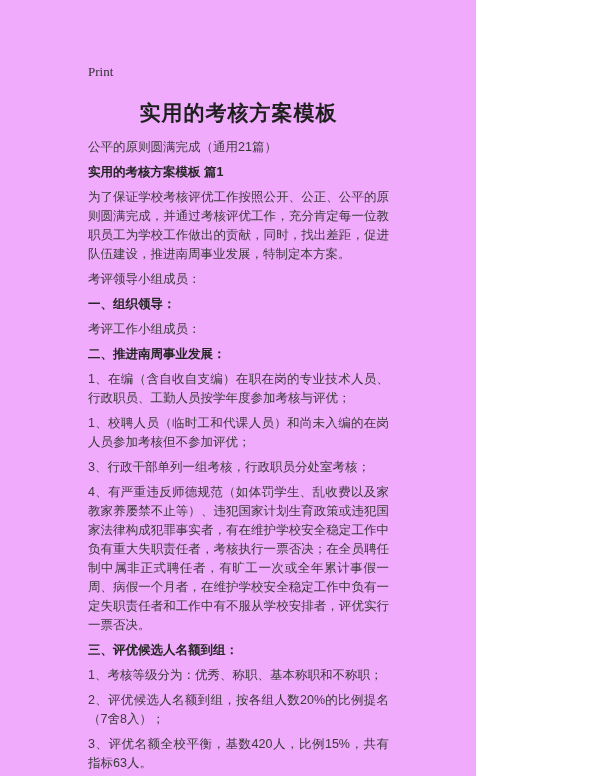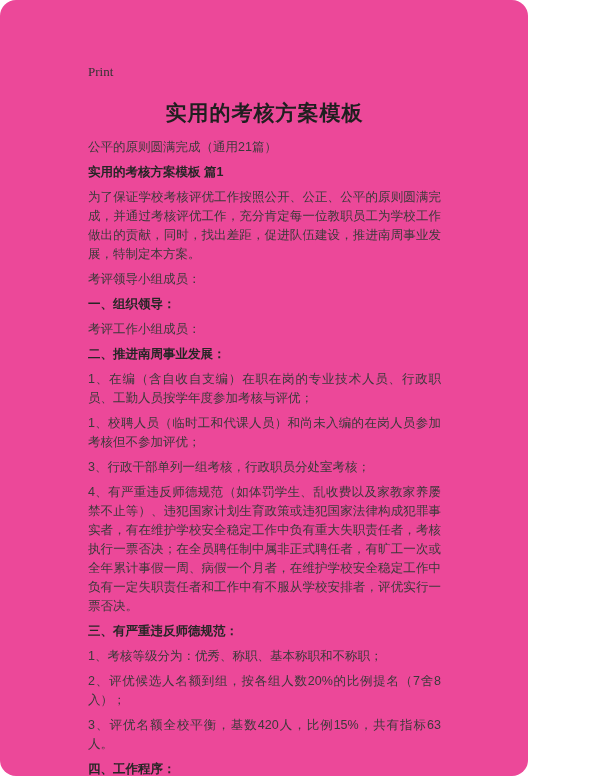"Print" .page { background: #ec4899 -> #f0abfc; border-radius: 16px -> none; width: 528px -> 476px }
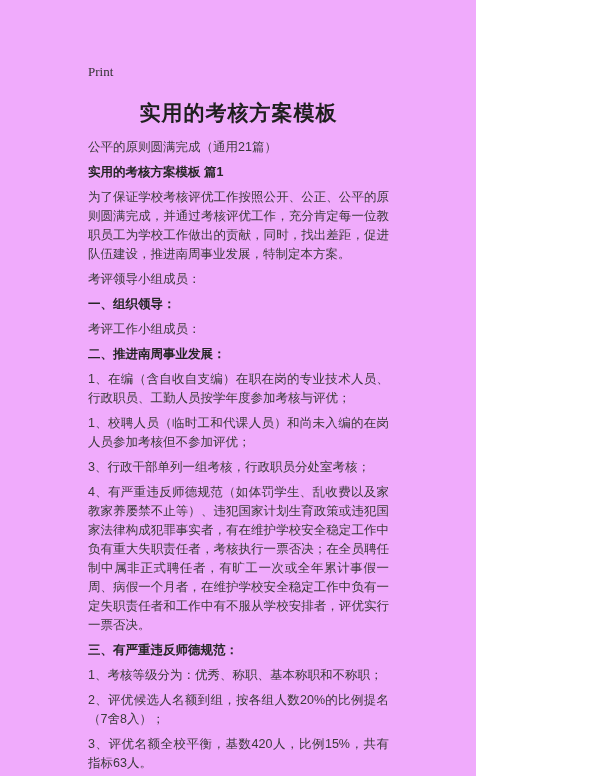"三、有严重违反师德规范：" div.block { text: 有严重违反师德规范 -> 评优候选人名额到组 }
